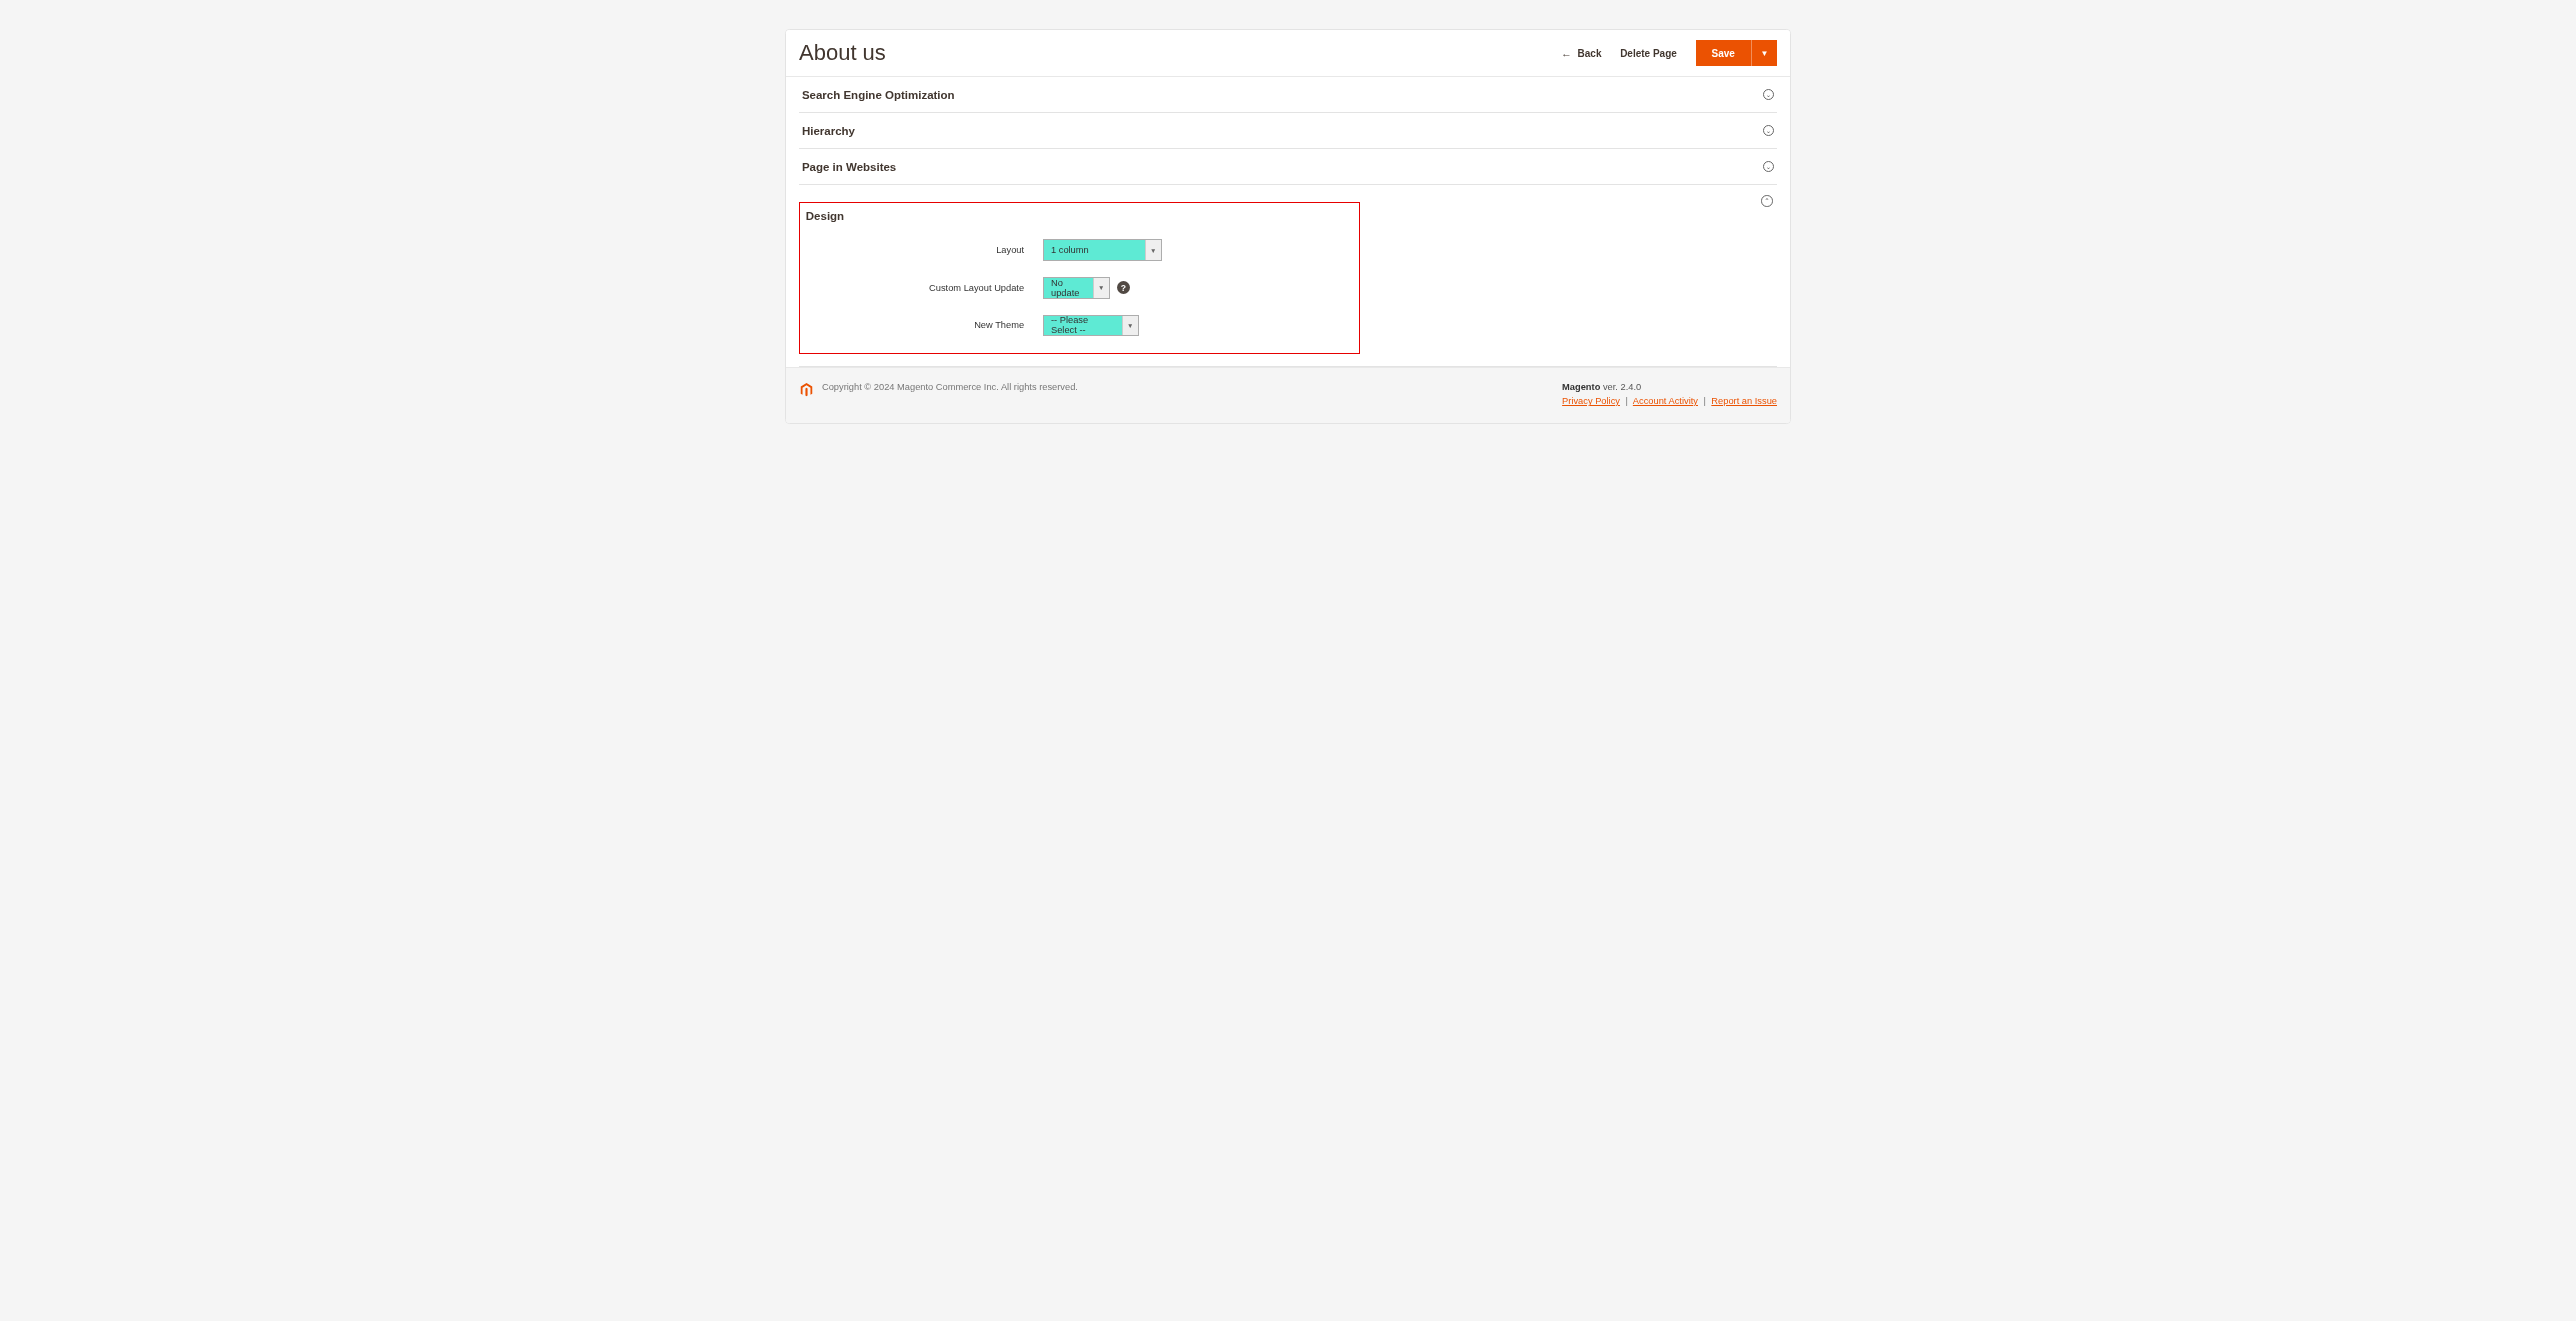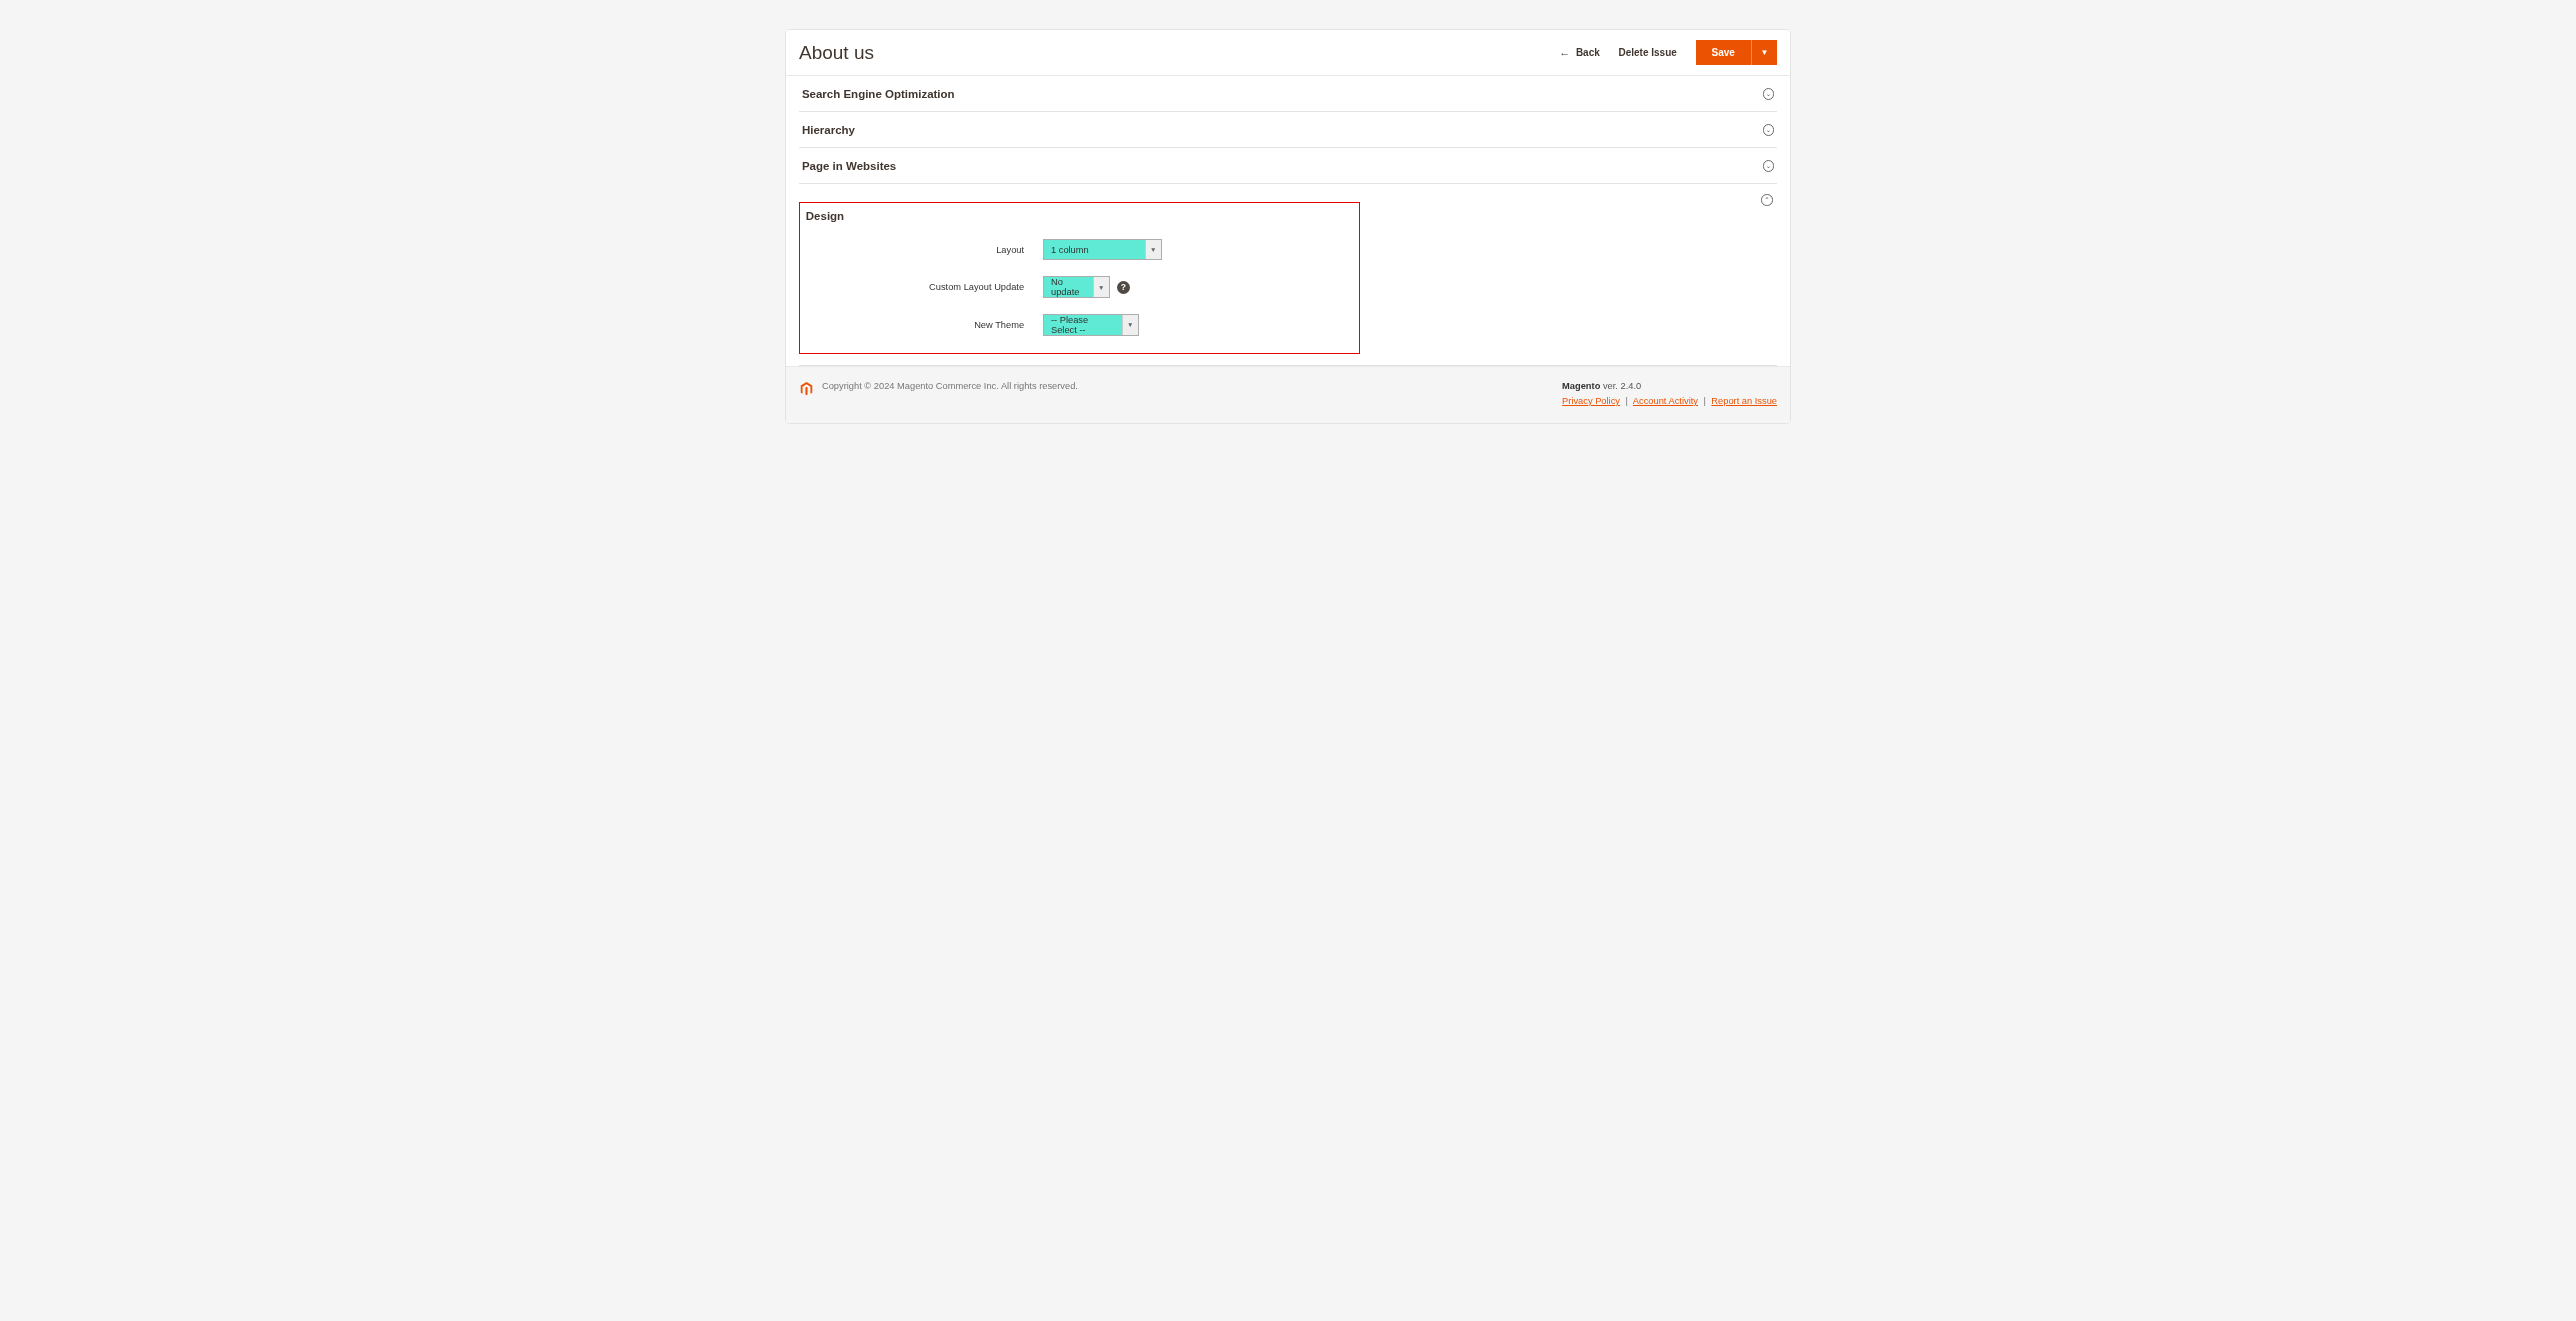"About us" .page-title { font-size: 19px -> 22px }
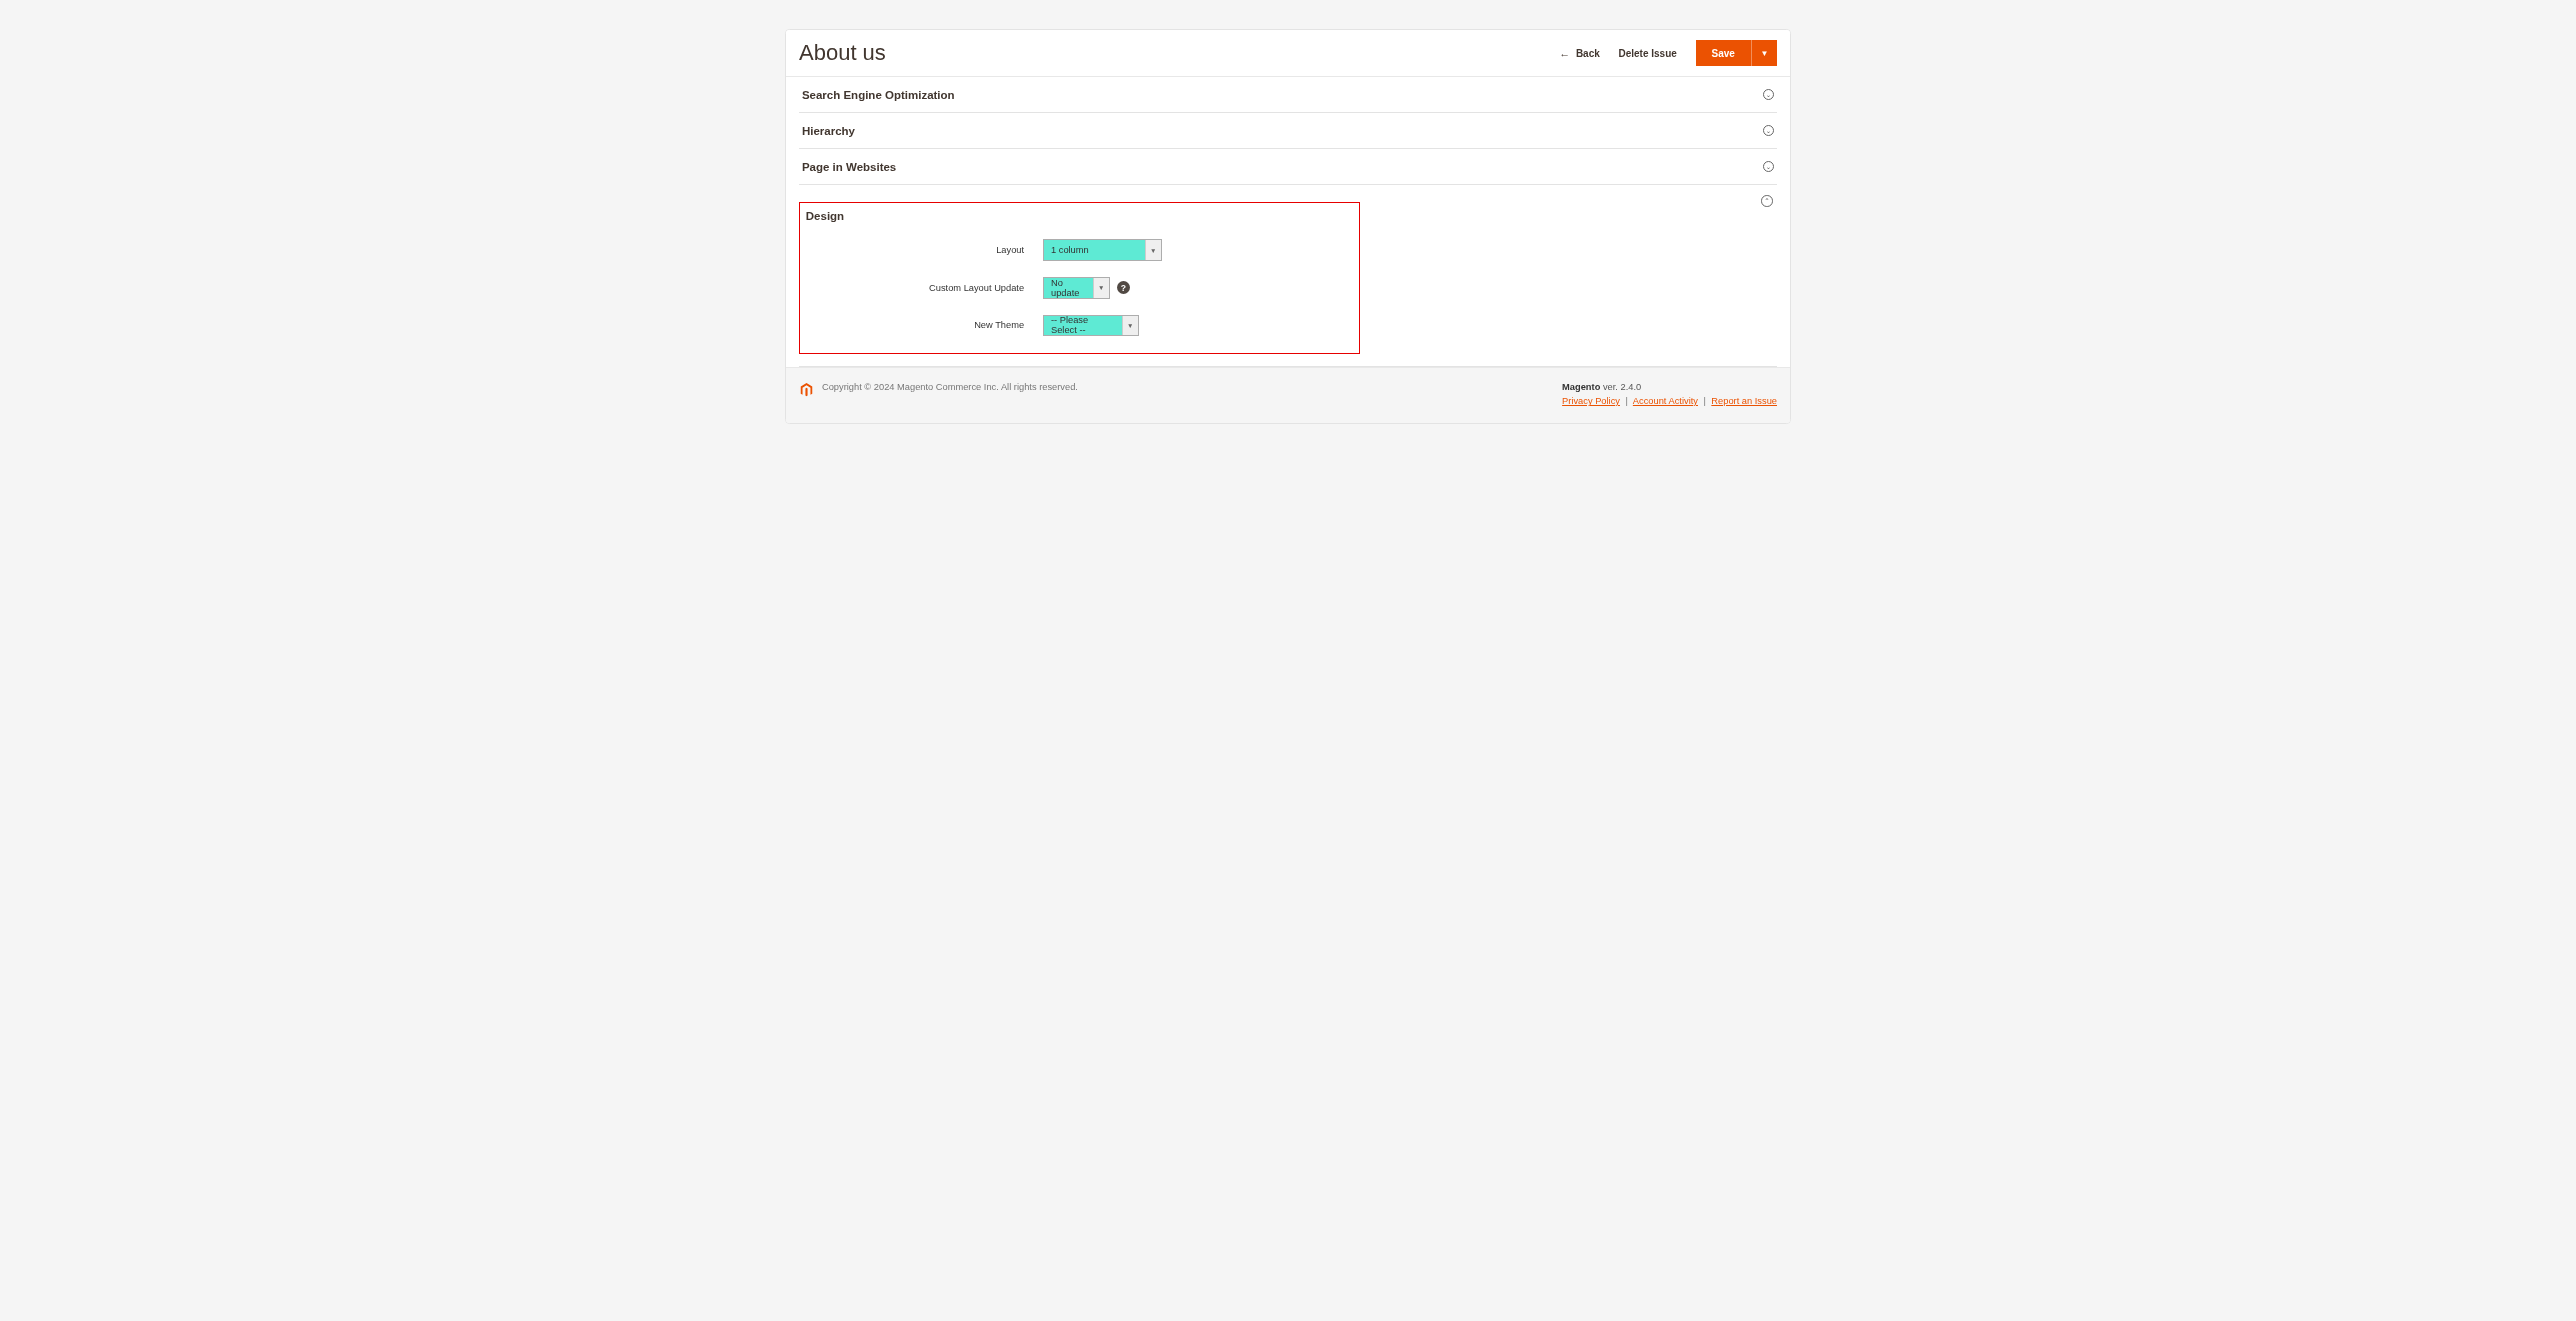"Delete Issue" div.delete-link { text: Issue -> Page }
